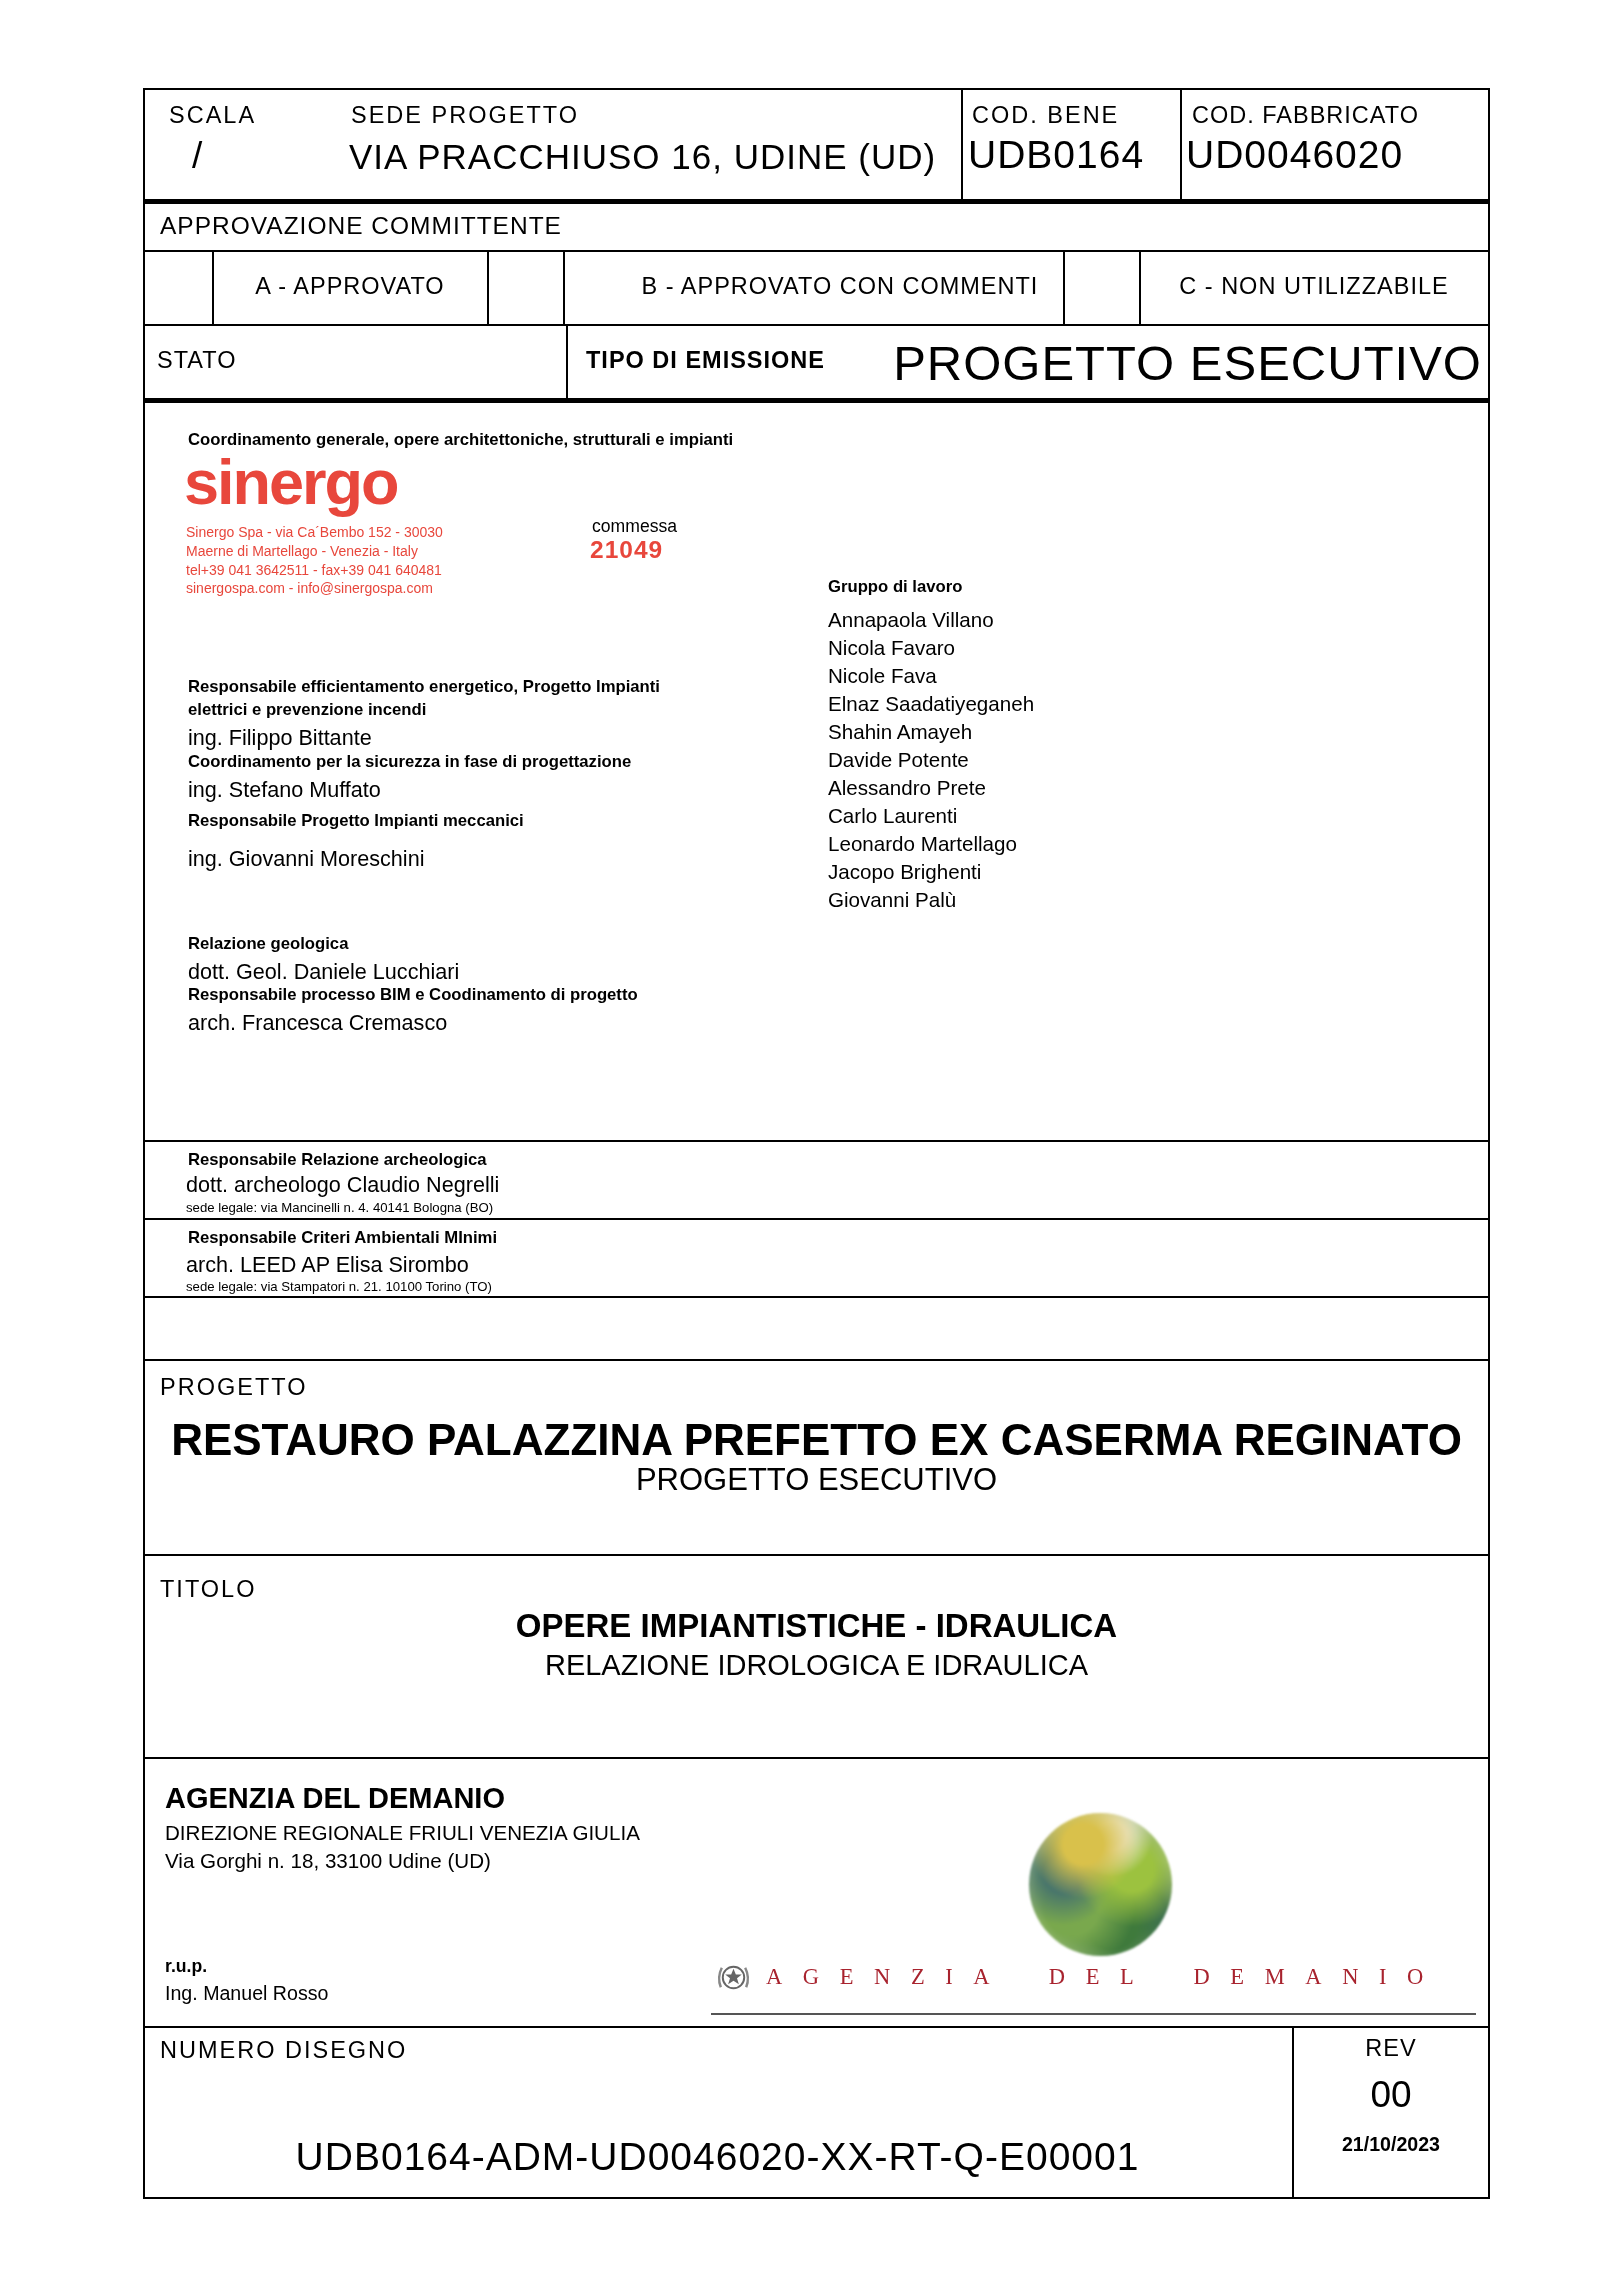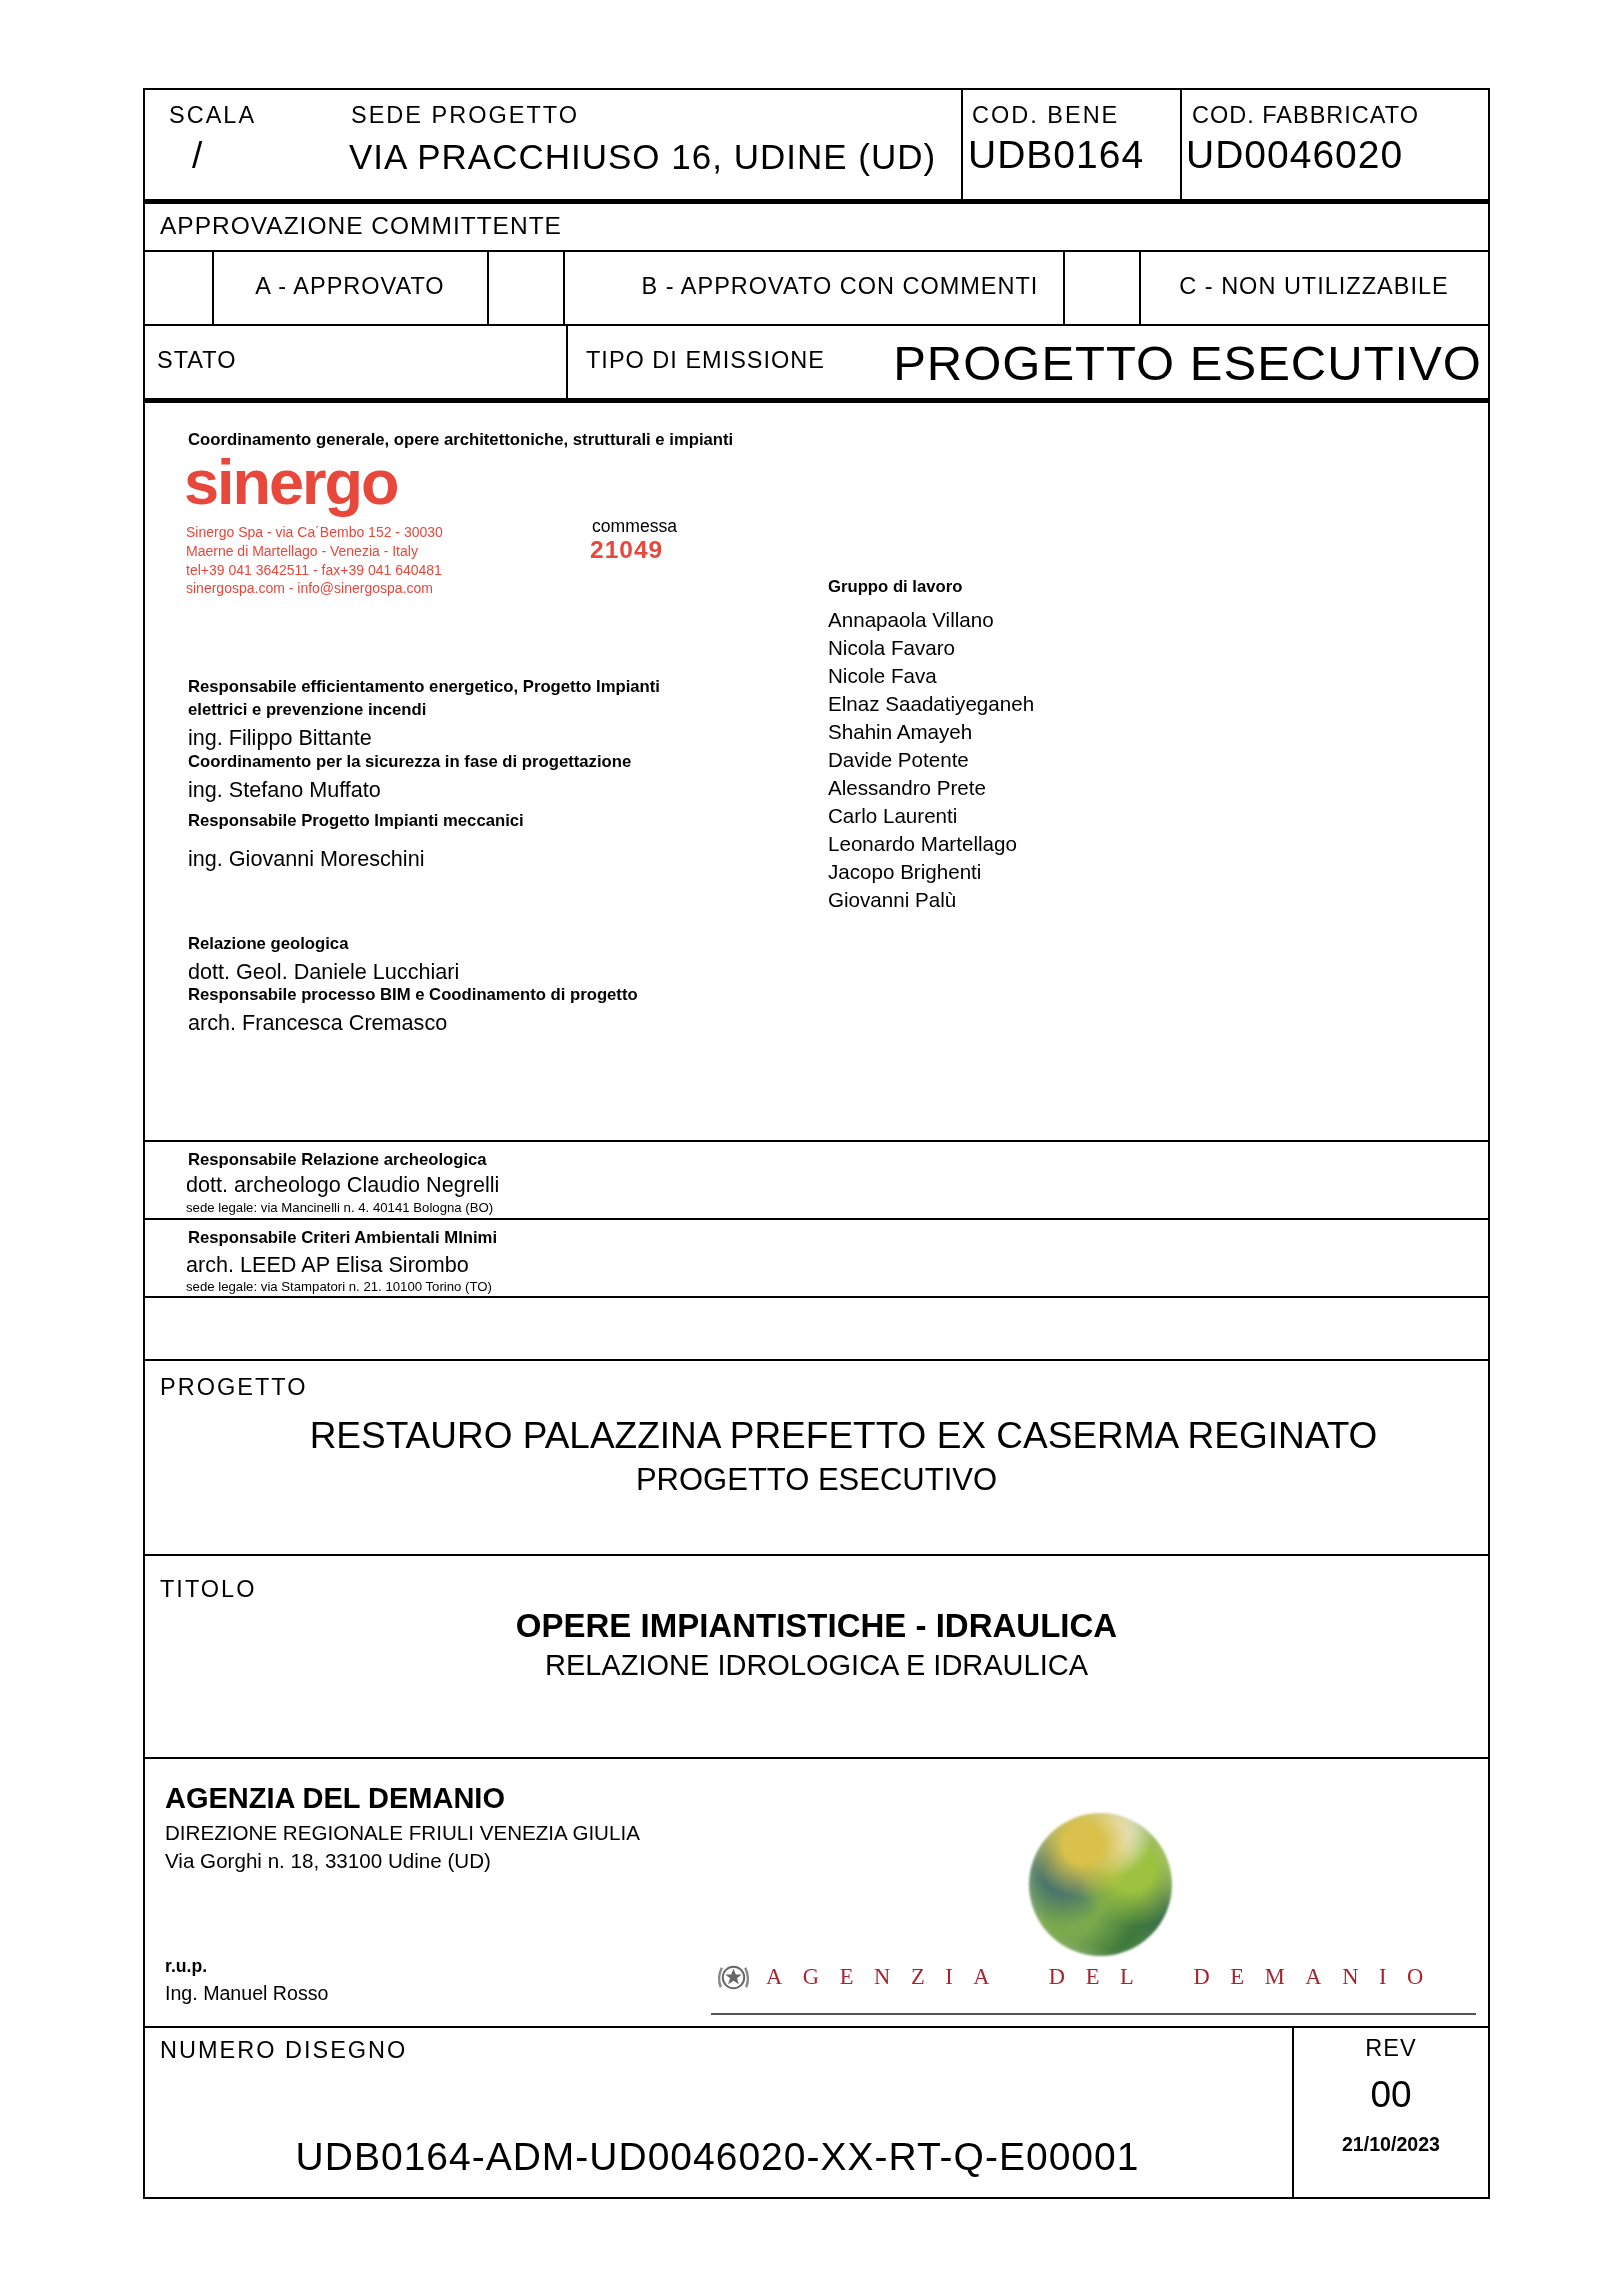"TIPO DI EMISSIONE" div.abs { font-weight: none -> bold }
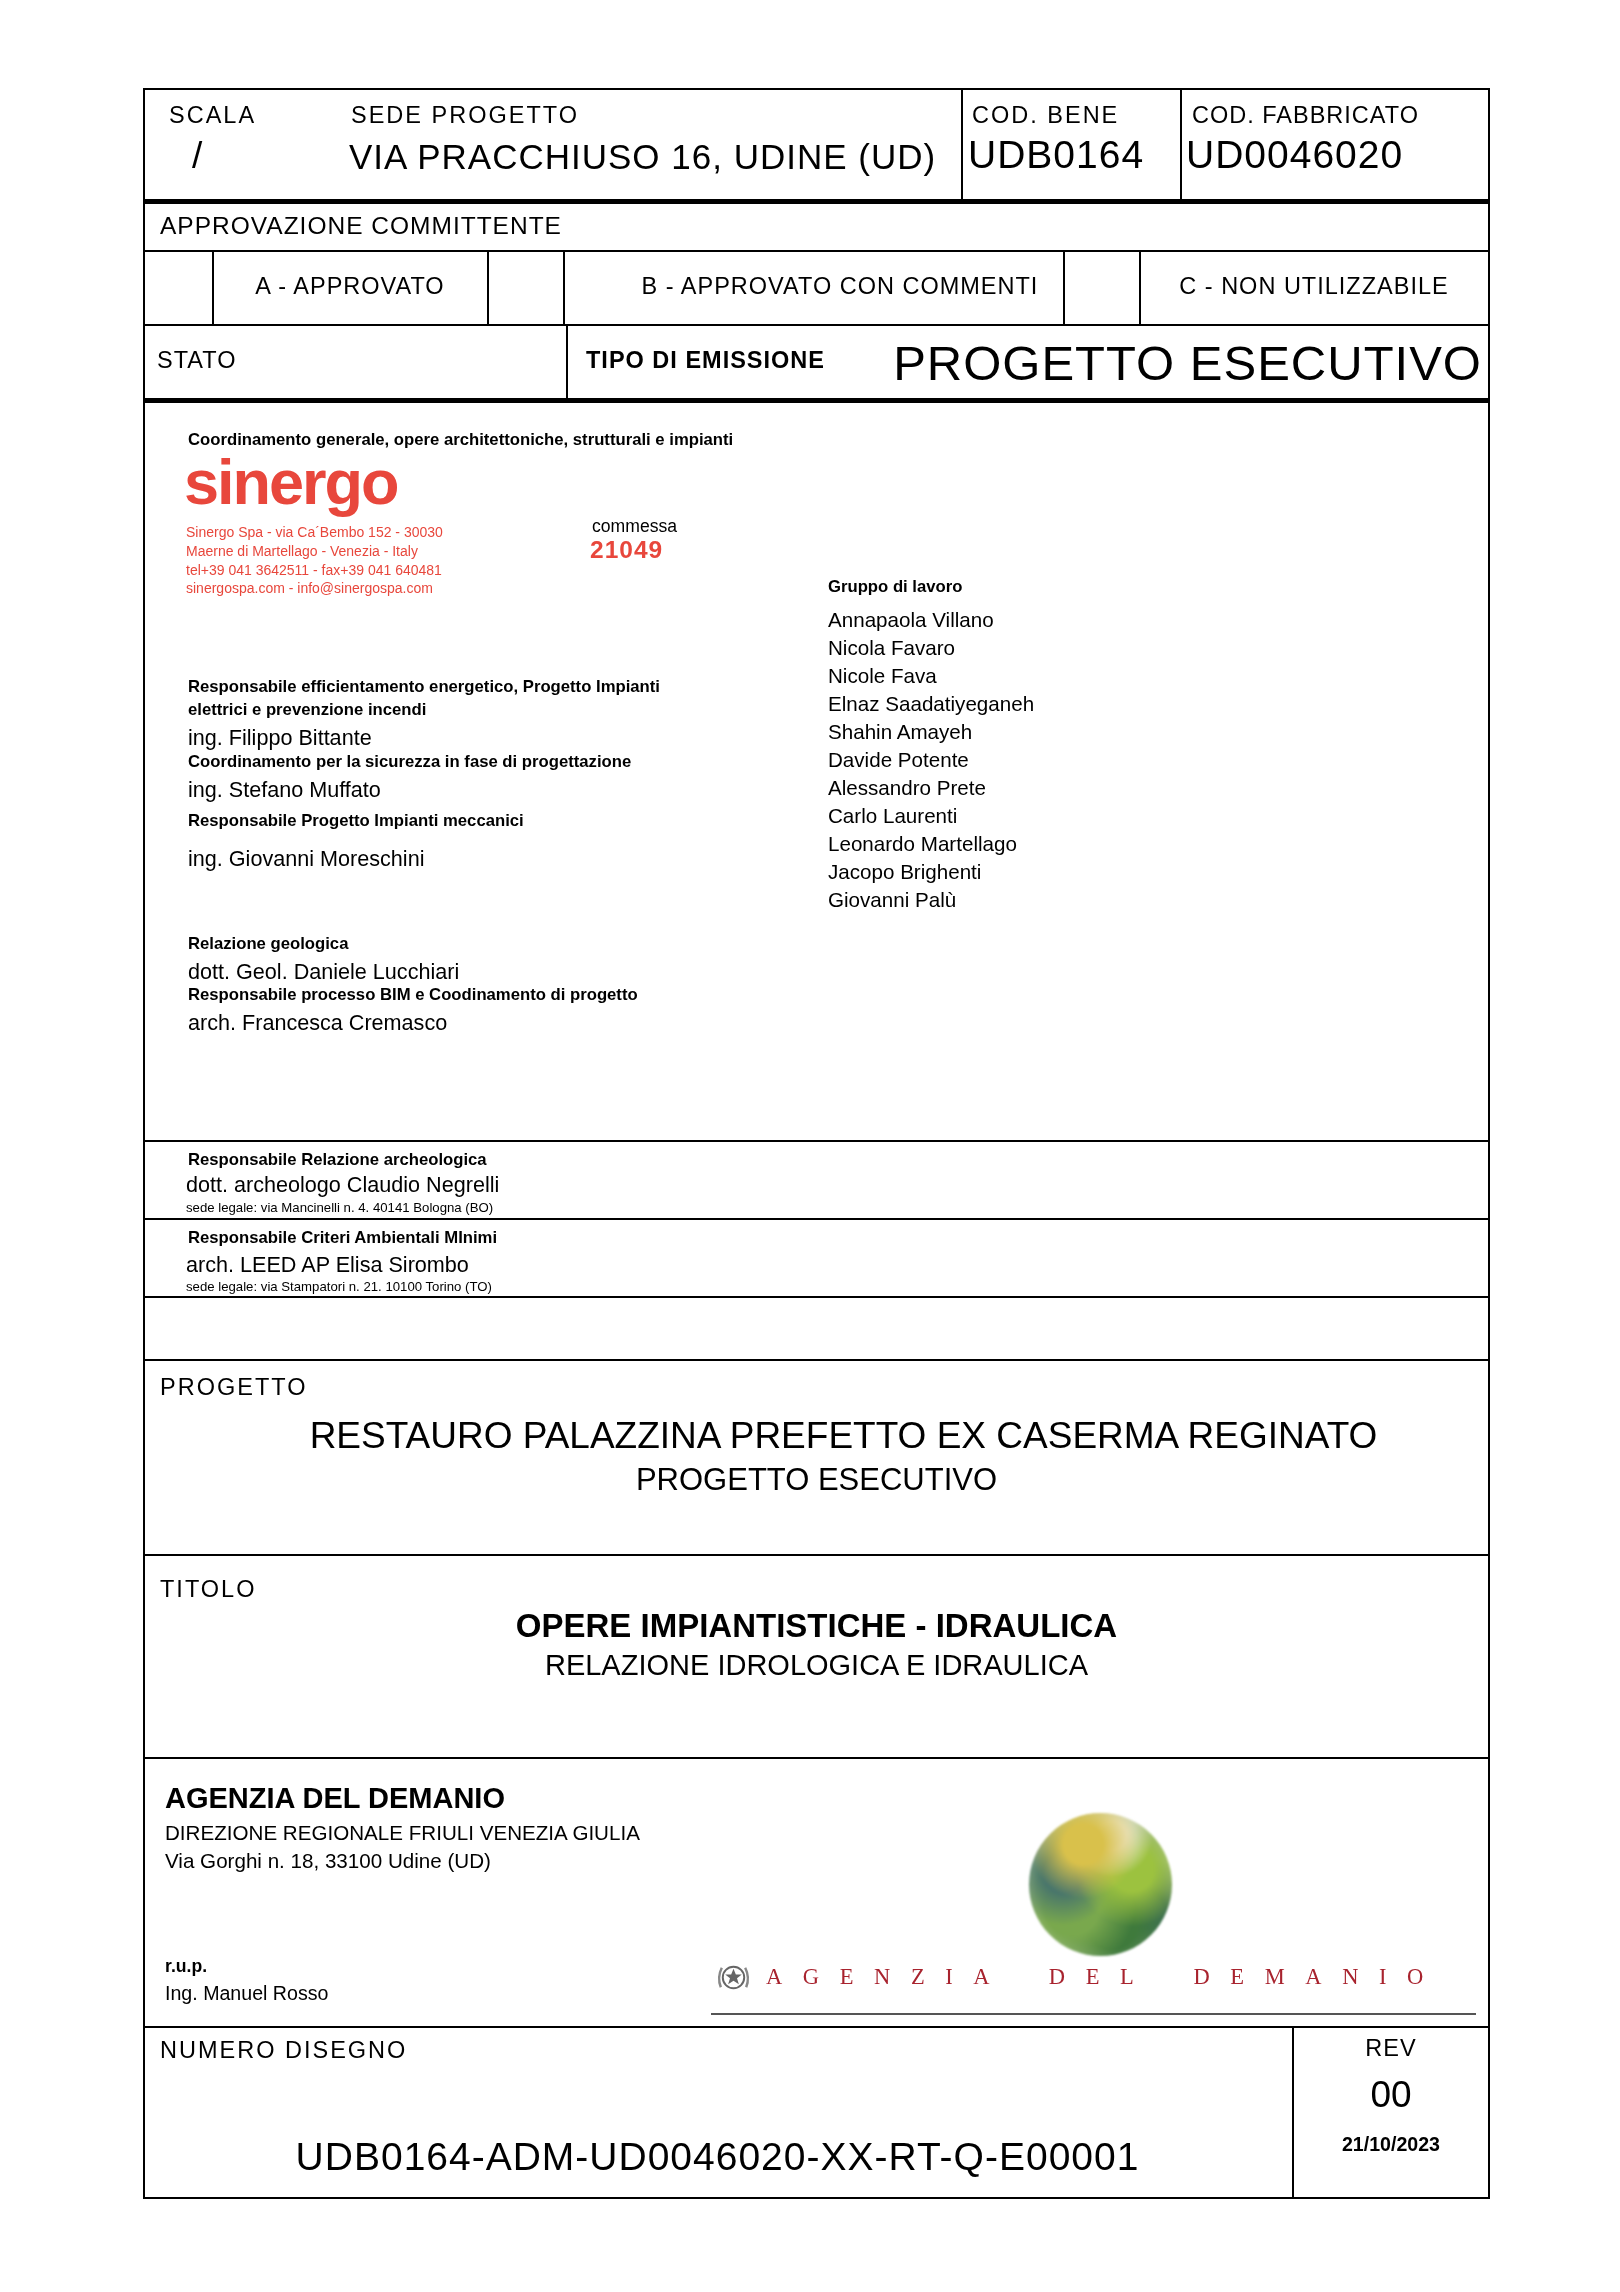"RESTAURO PALAZZINA PREFETTO EX CASERMA" div.abs { font-size: 37px -> 44px; font-weight: normal -> bold; padding-left: 27px -> none }
